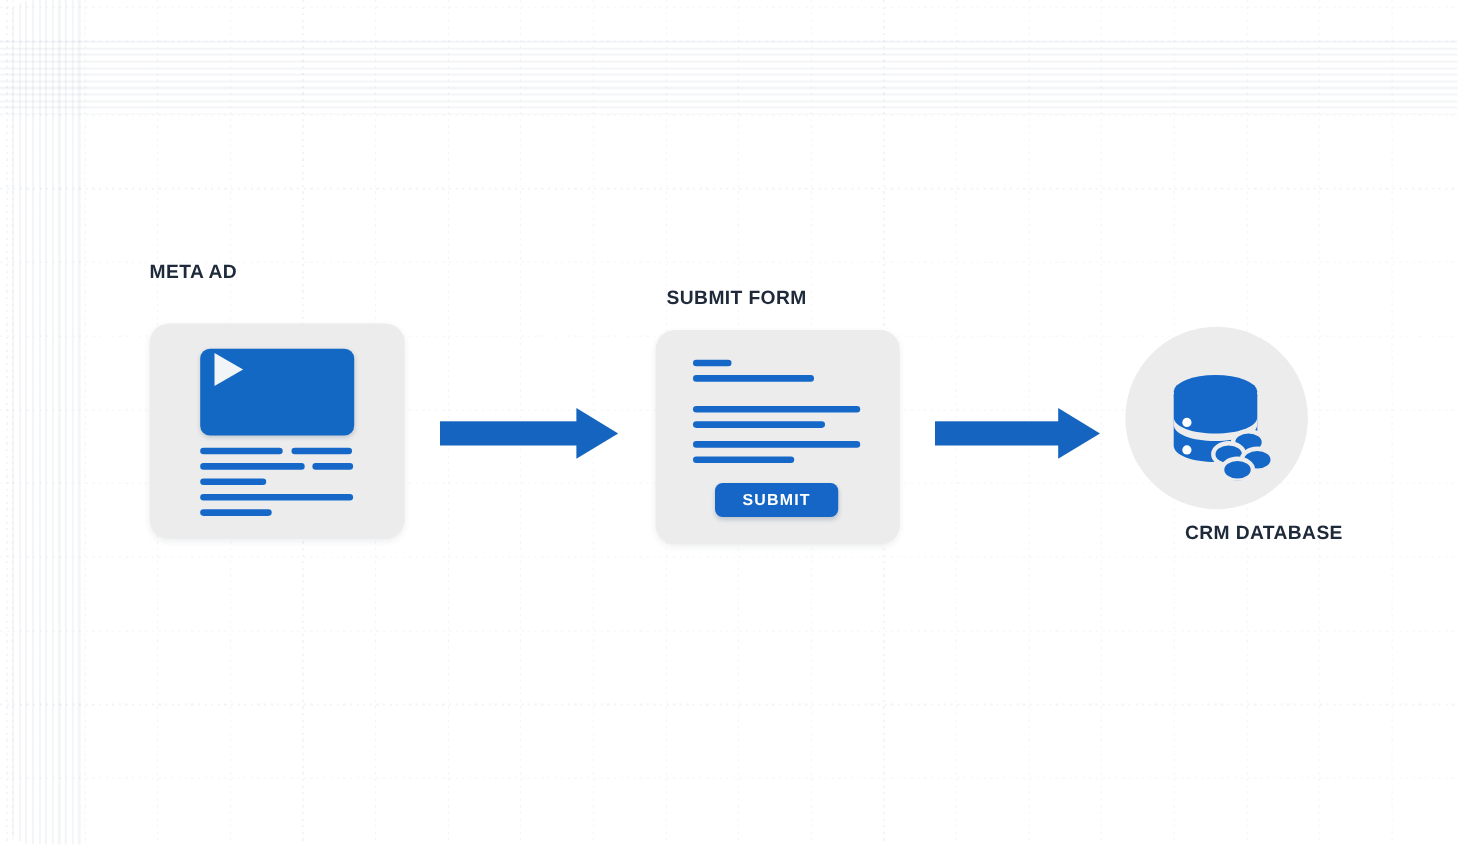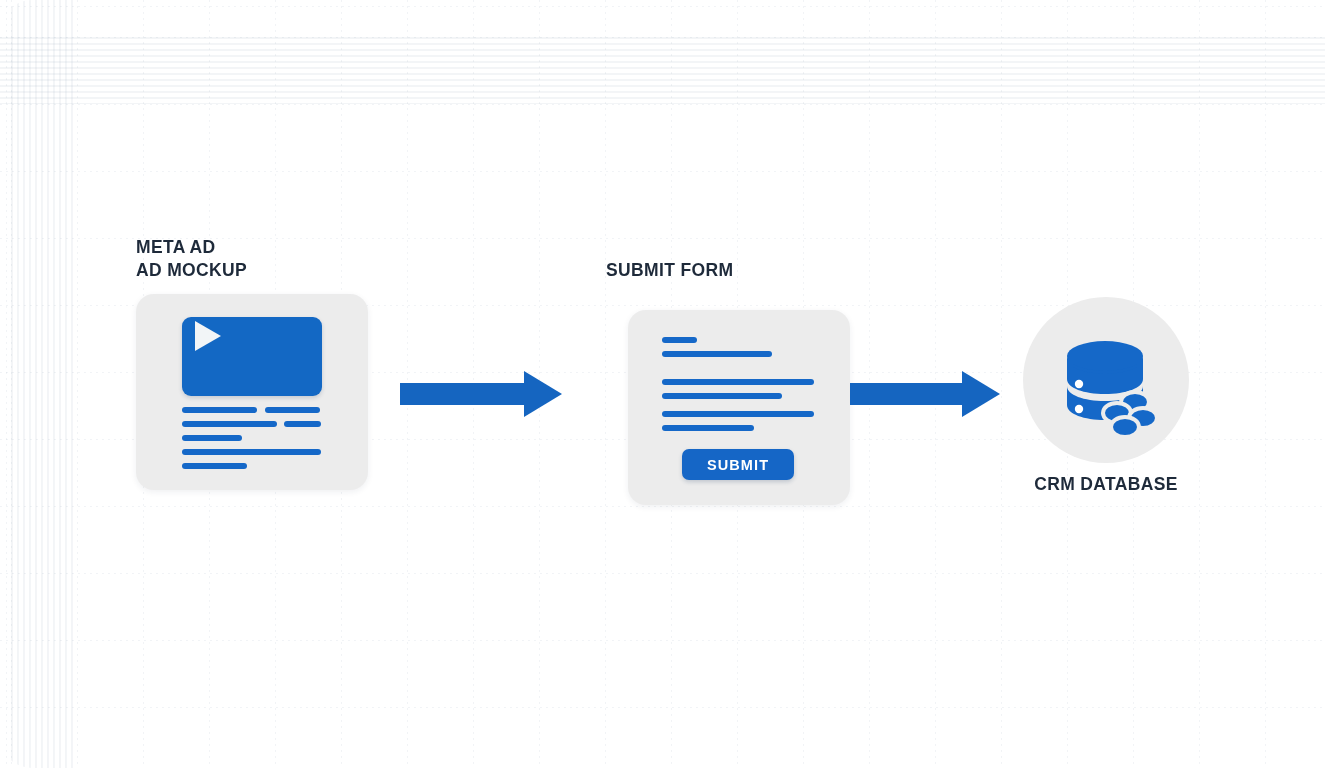"AD MOCKUP" div.stage-caption { html: <div>AD MOCKUP</div> -> none }
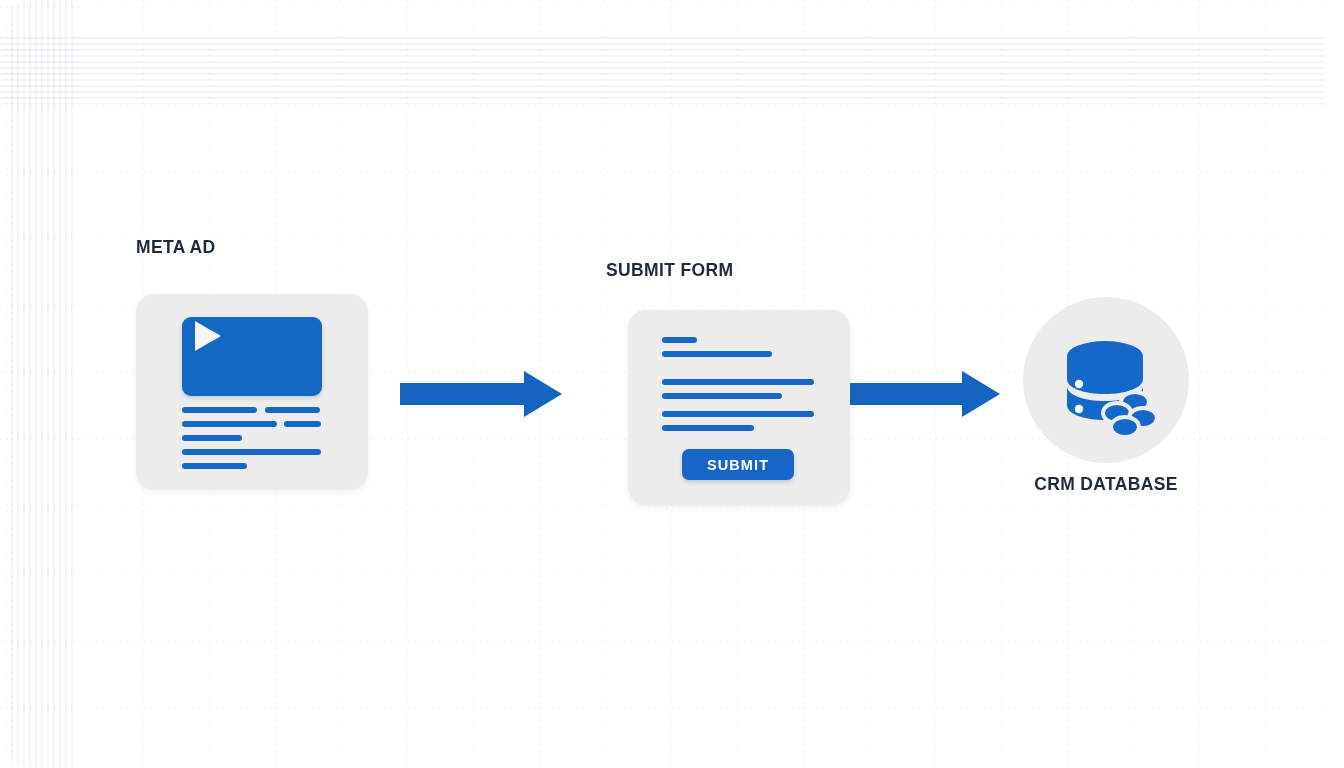"SUBMIT" #form-card { margin-left: 32px -> none; top: 310px -> 300px }
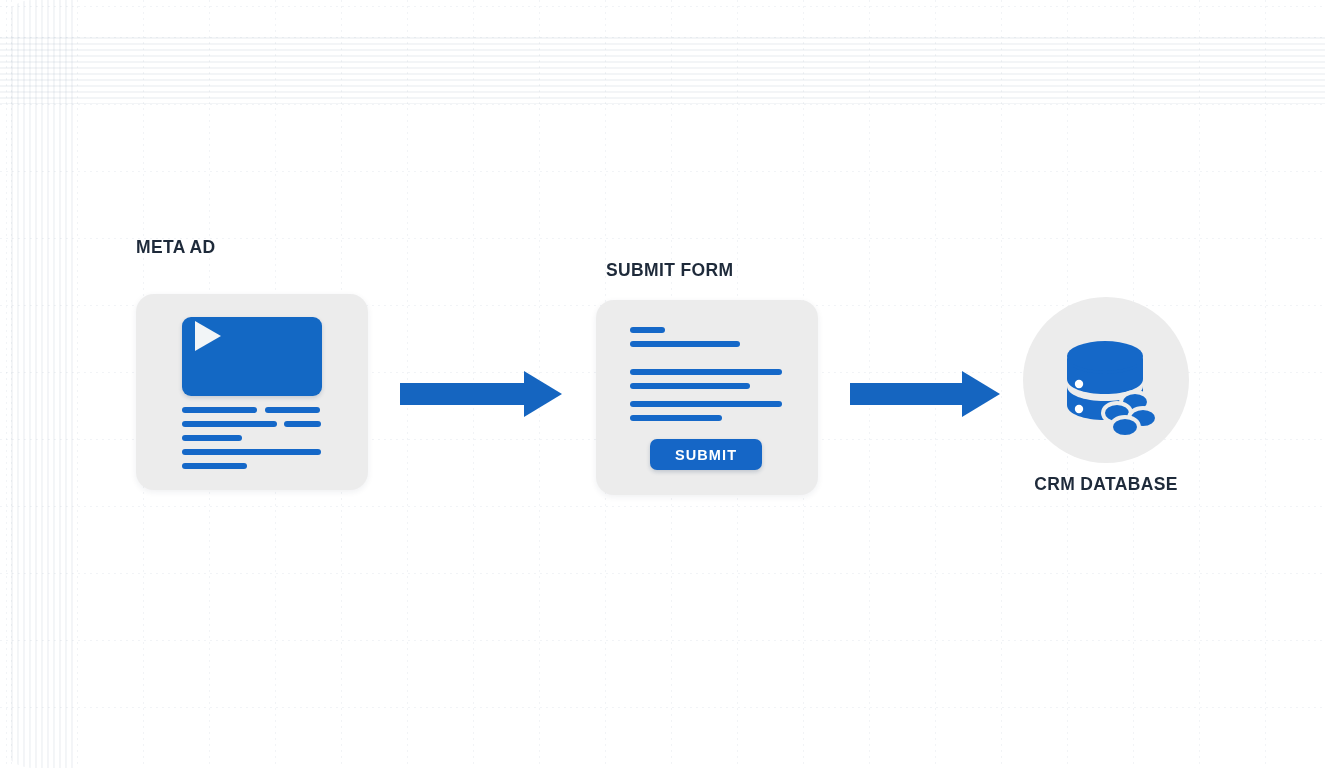"CRM DATABASE" #crm-caption { left: 1023px -> 1066px }
